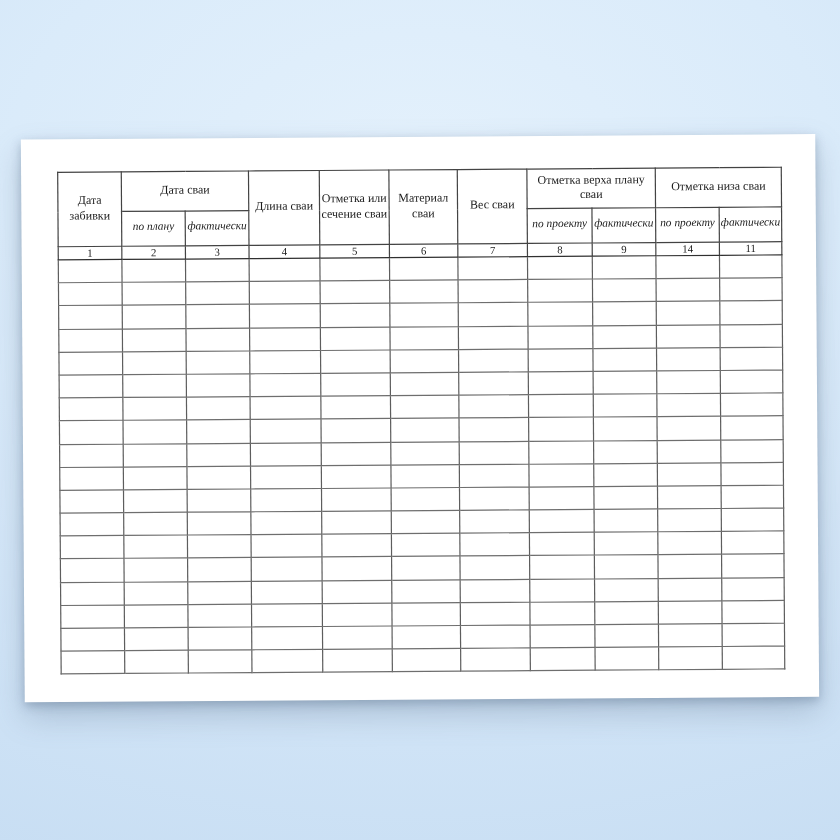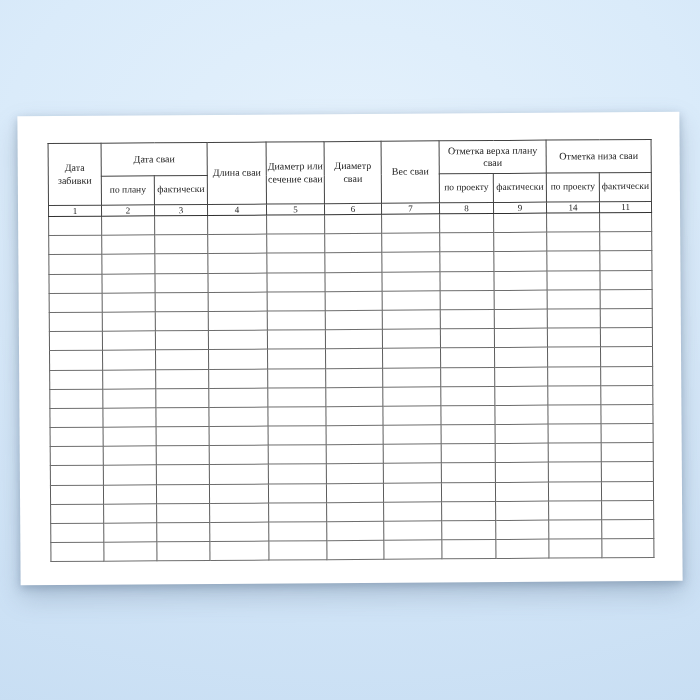"Диаметр или" th { text: Диаметр -> Отметка }
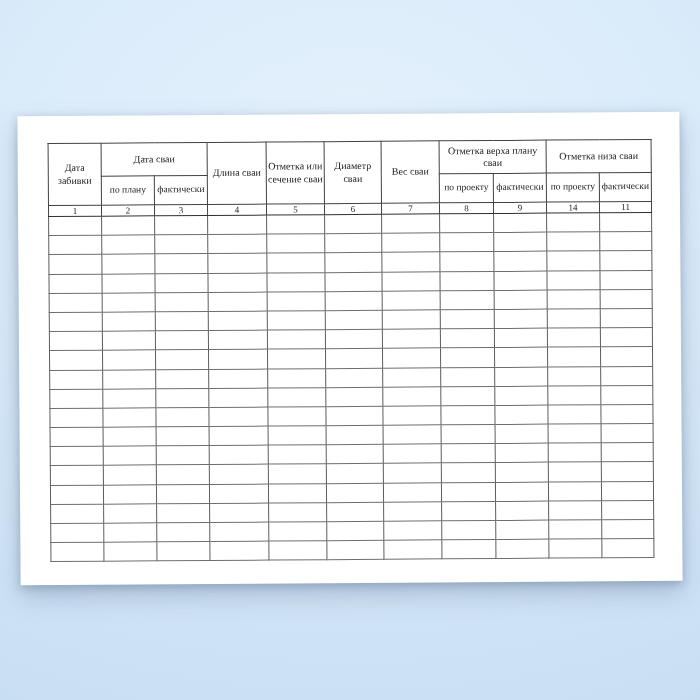"Диаметр" th { text: Диаметр -> Материал }
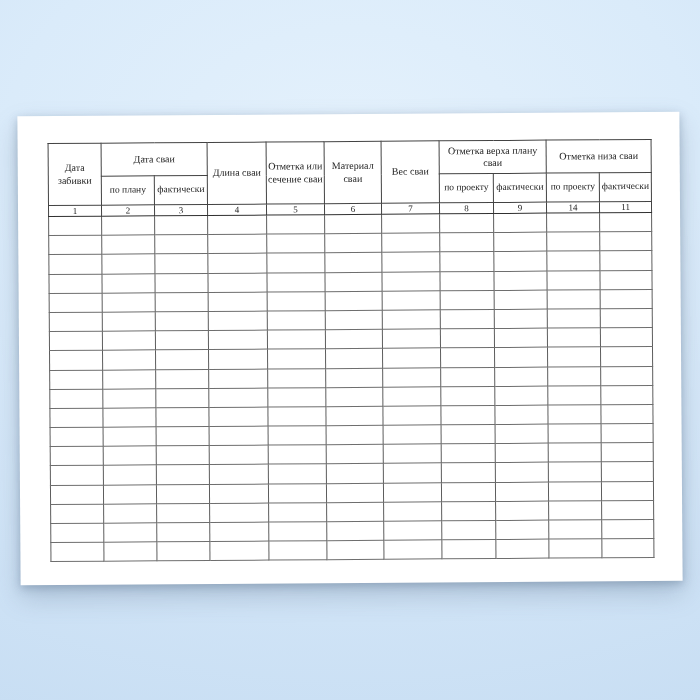"по плану" .log thead th.sub { font-style: none -> italic }
